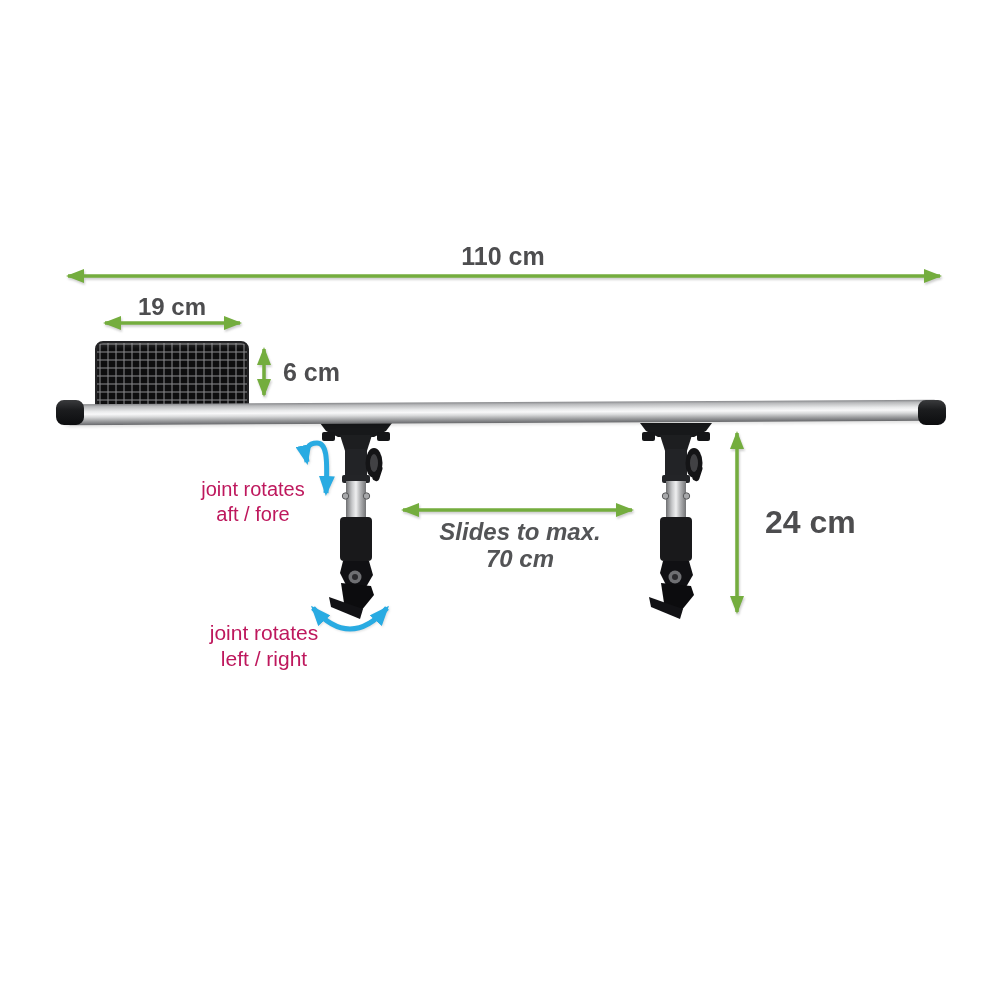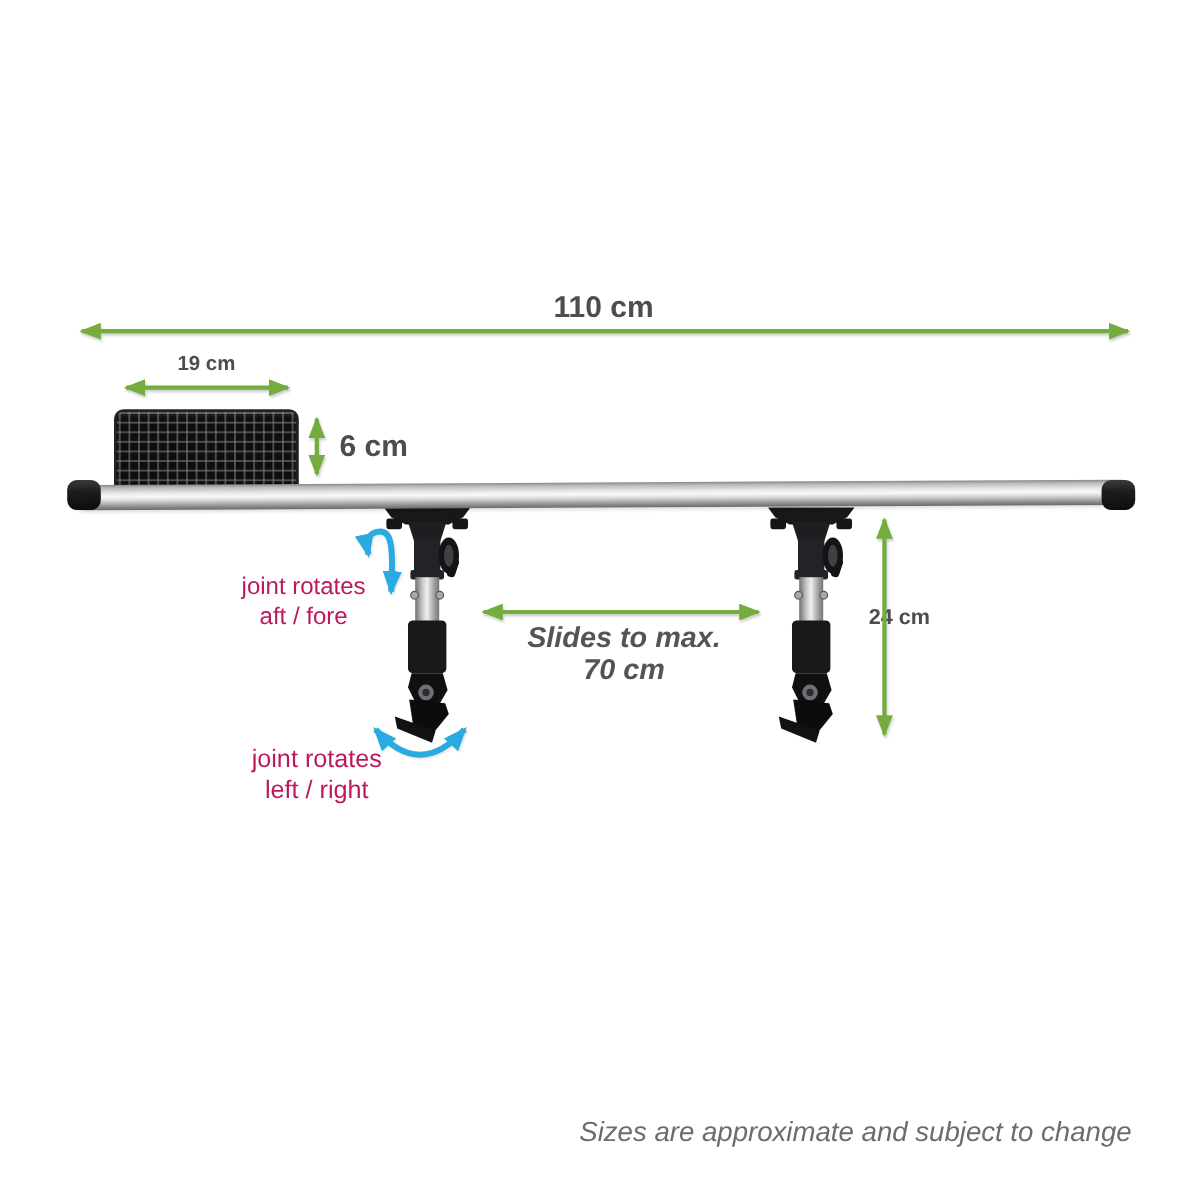"19 cm" div.lbl { font-size: 17px -> 24px }
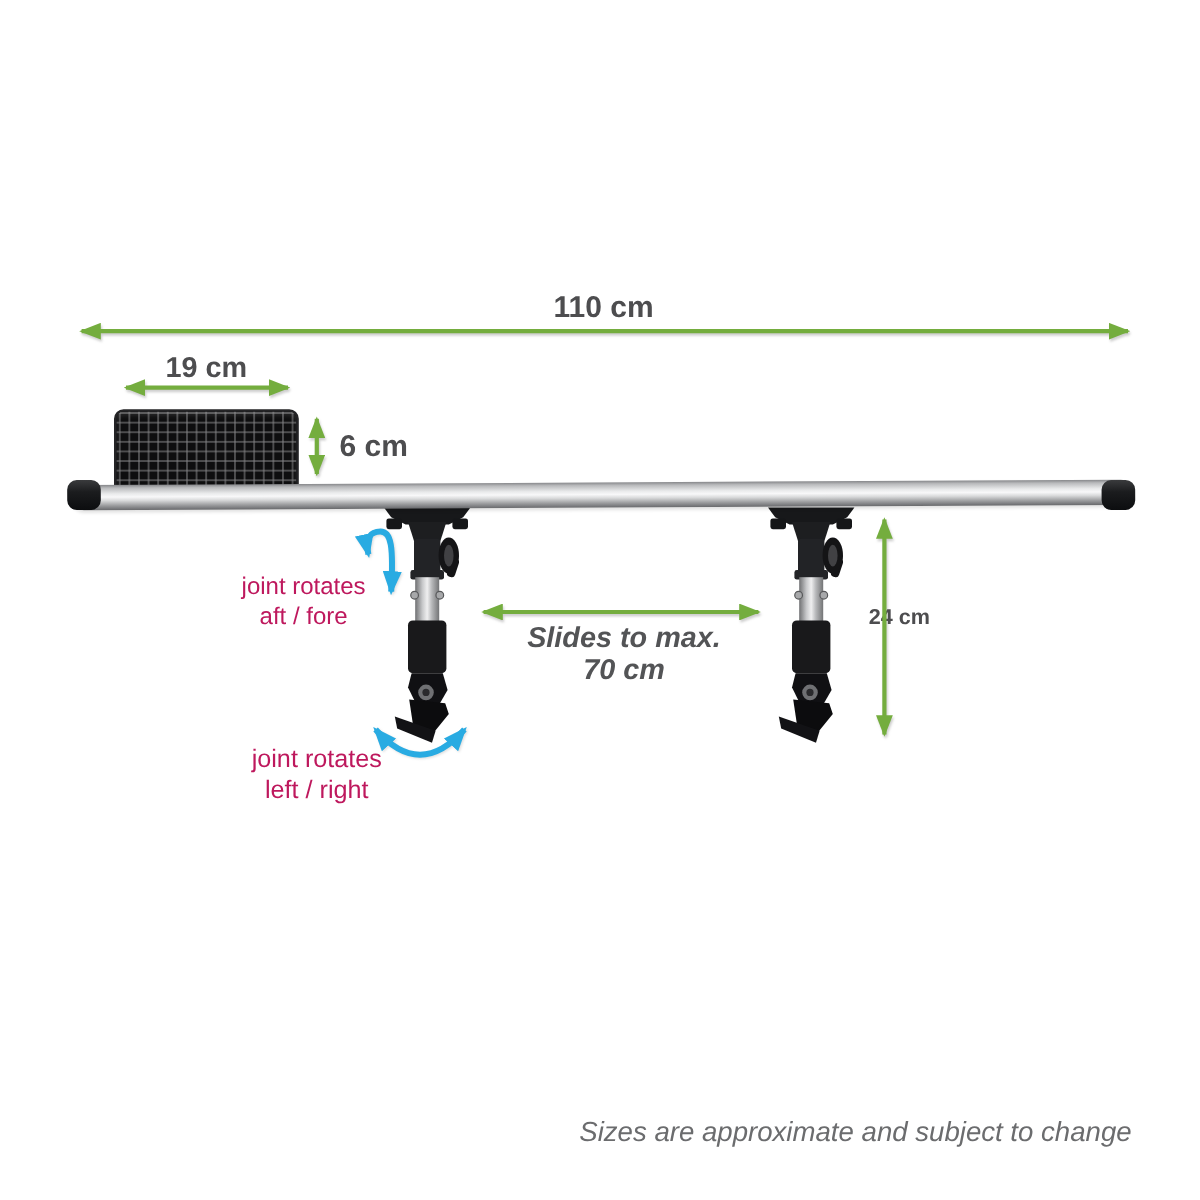"24 cm" div.lbl { font-size: 18px -> 32px; left: 724px -> 765px }
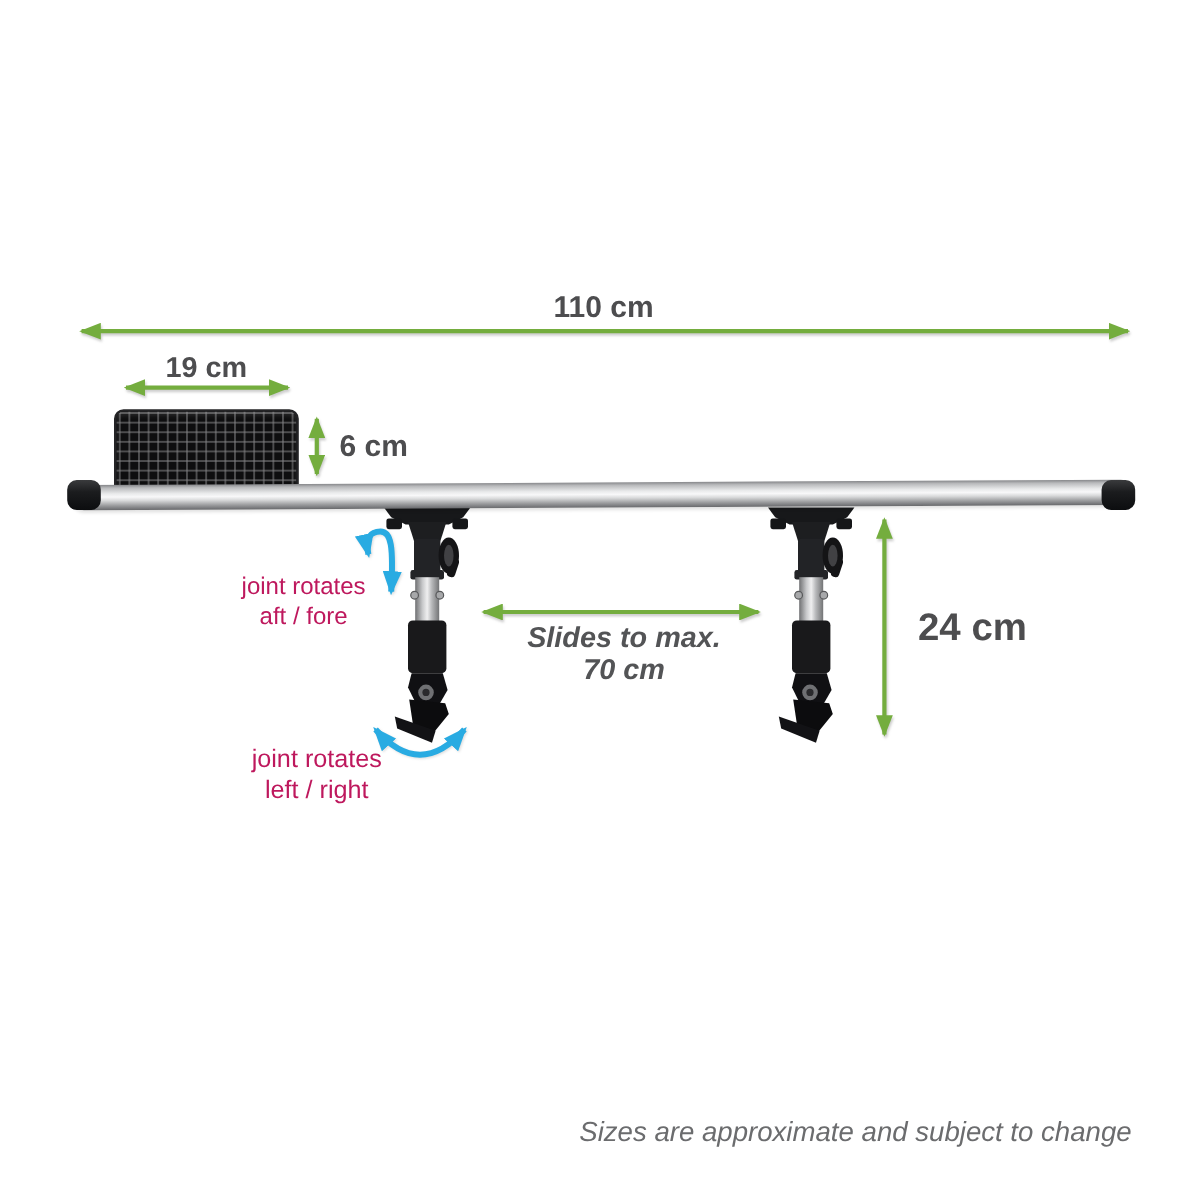"Sizes are approximate and subject" div.lbl { html: <div>Sizes are approximate and subject to change</div> -> none }
